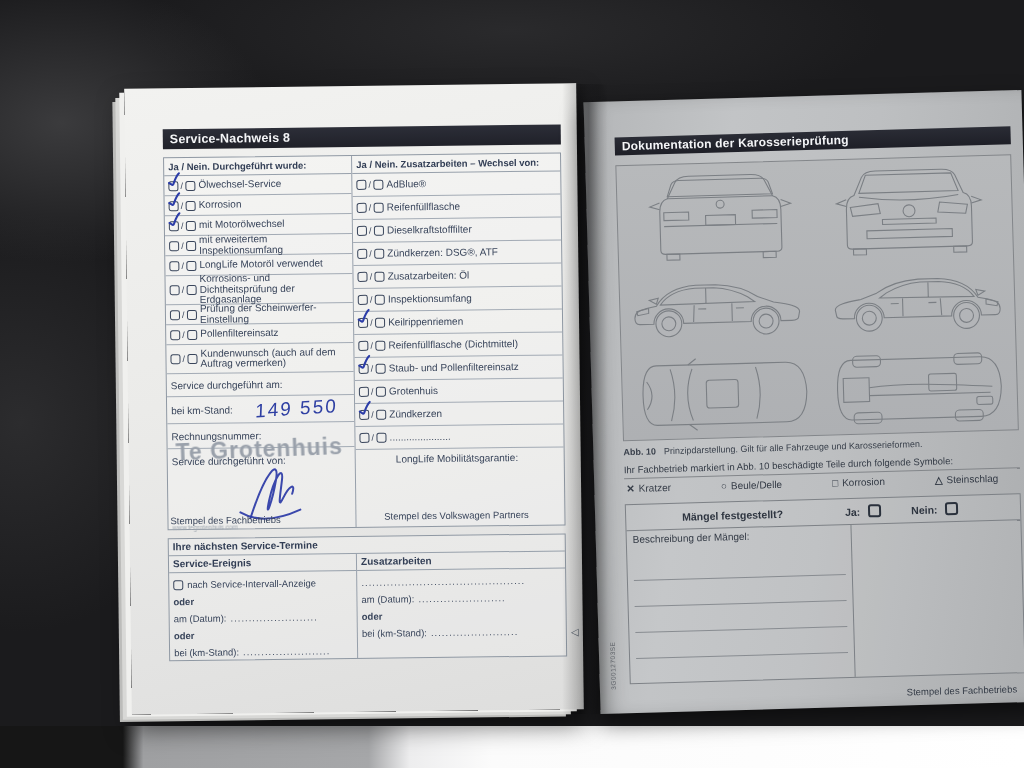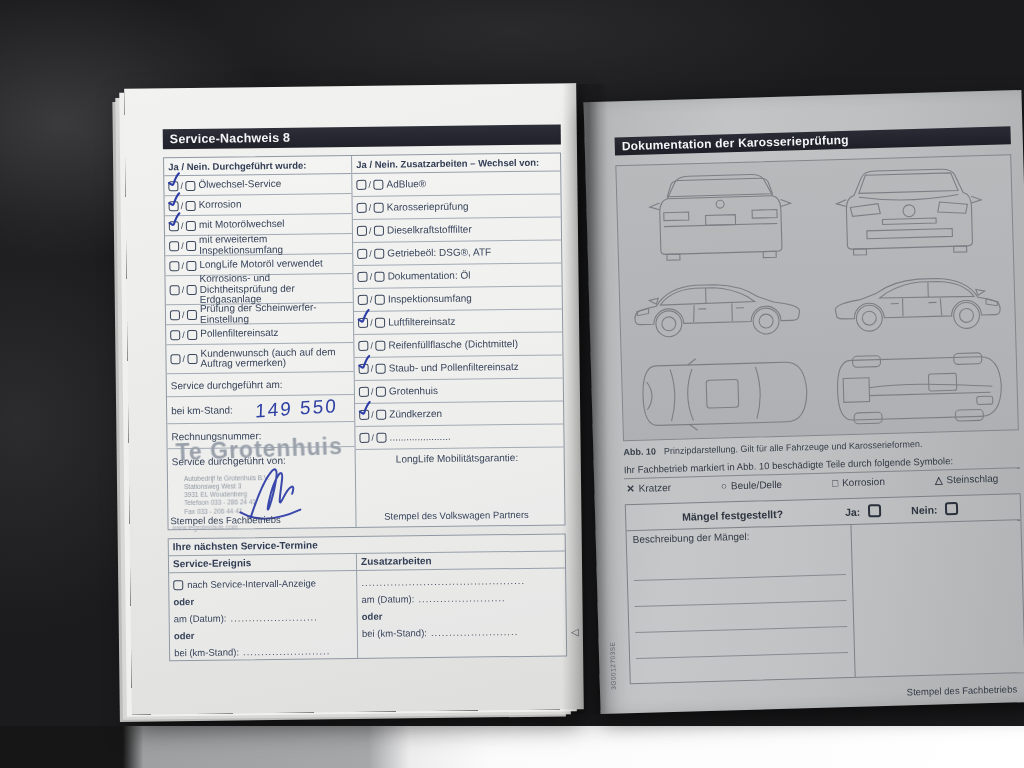"Karosserieprüfung" span.clabel { text: Karosserieprüfung -> Reifenfüllflasche }
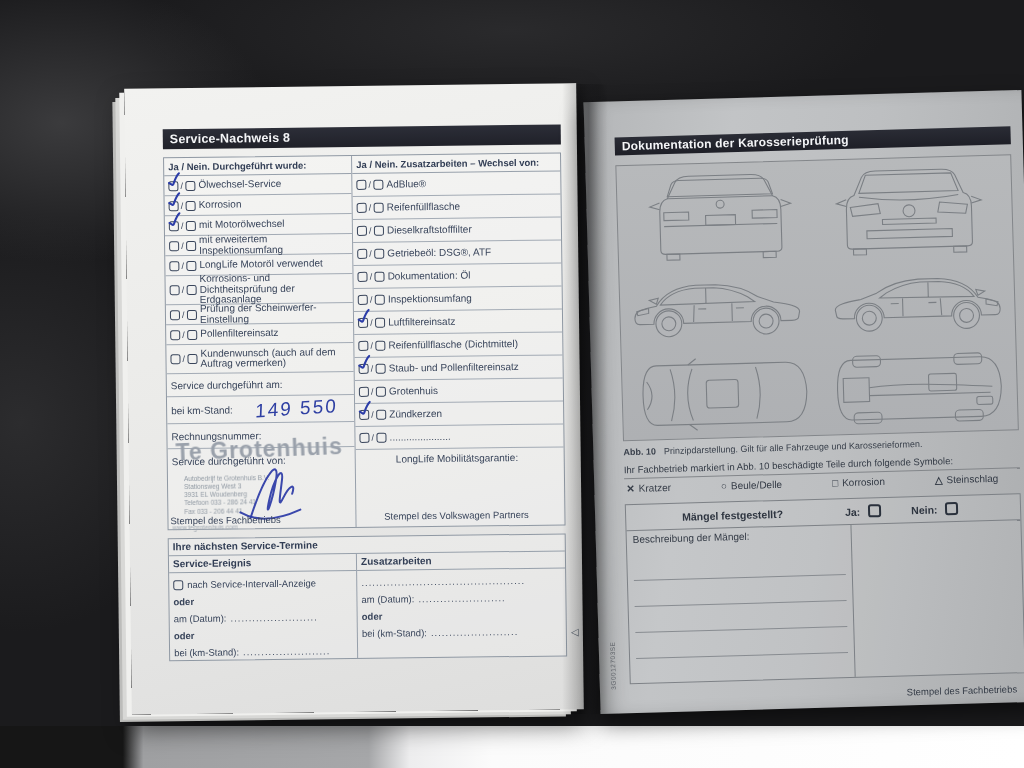"Getriebeöl: DSG®, ATF" span.clabel { text: Getriebeöl -> Zündkerzen }
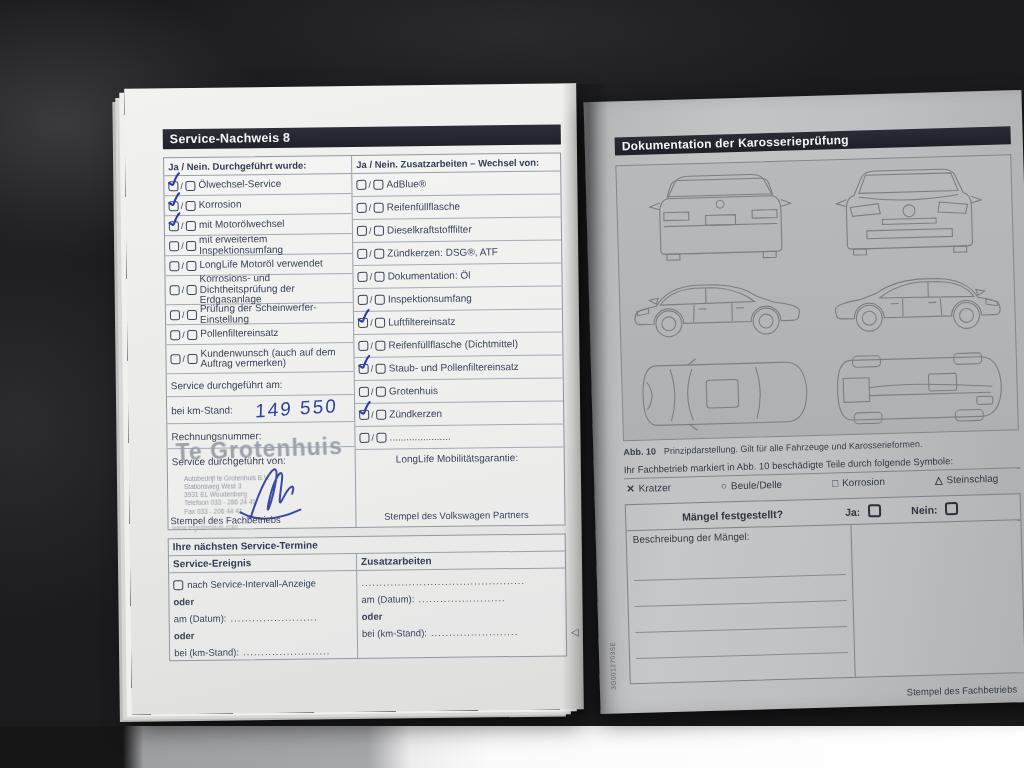"Dokumentation: Öl" span.clabel { text: Dokumentation -> Zusatzarbeiten }
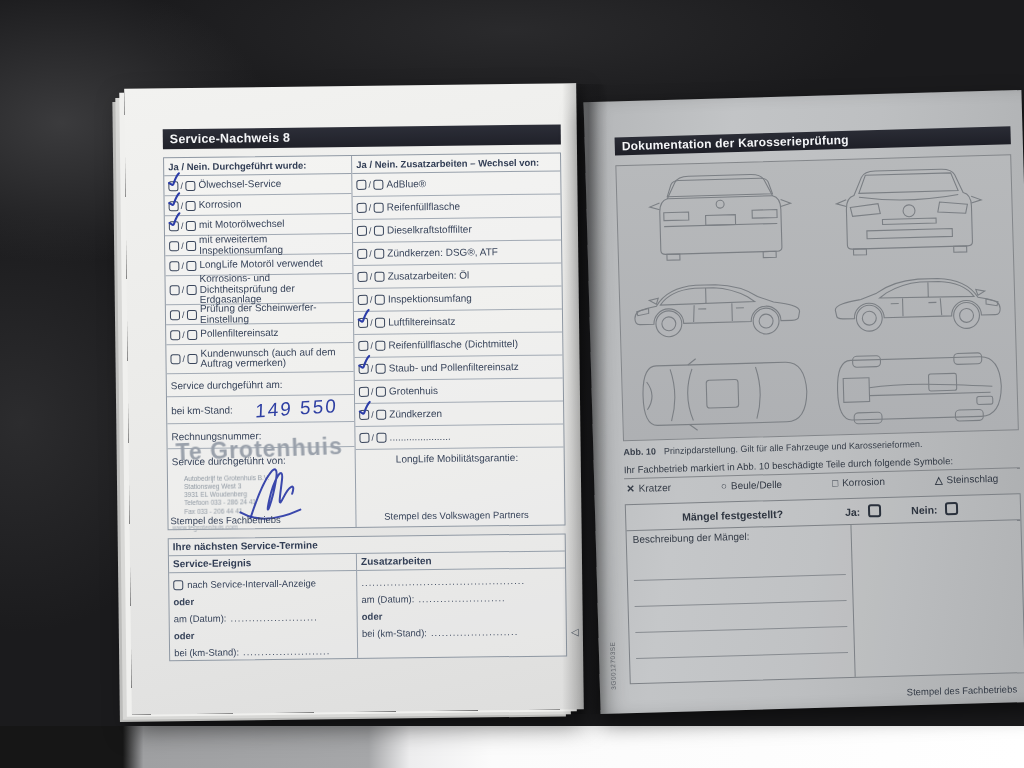"Luftfiltereinsatz" span.clabel { text: Luftfiltereinsatz -> Keilrippenriemen }
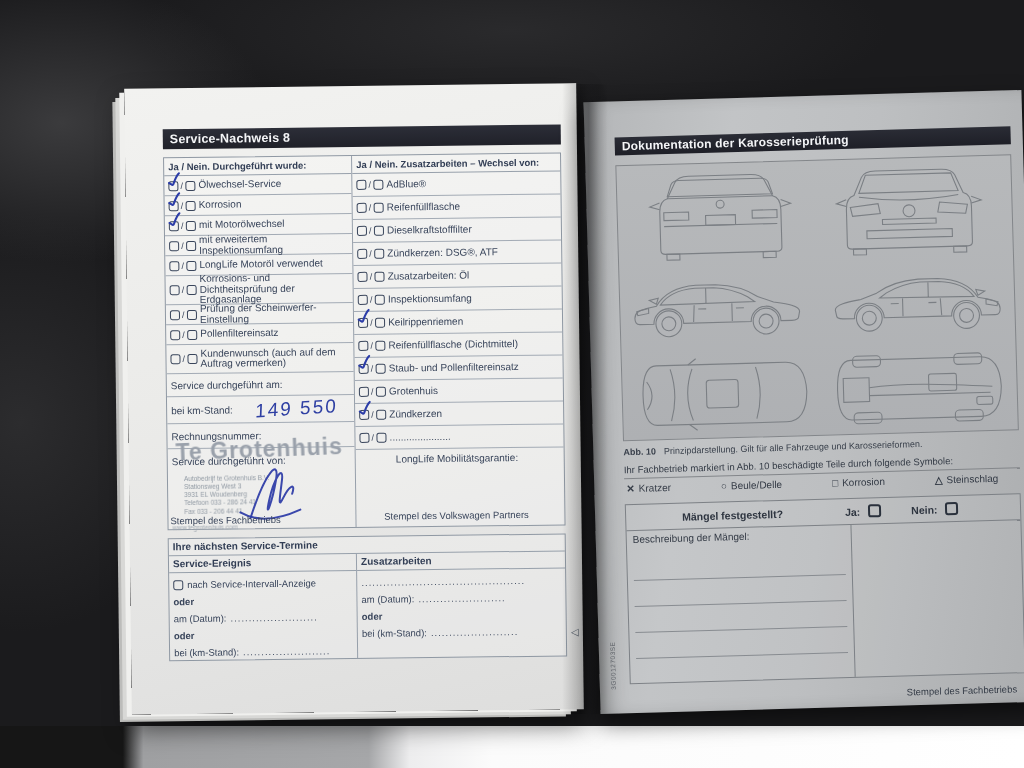"Autobedrijf te Grotenhuis B.V." div.stamp-lines { html: <div> <div>Autobedrijf te Grotenhuis B.V.</div> <div>Stationsweg West 3</div> <div>3931 EL Woudenberg</div> <div>Telefoon 033 - 286 24 41</div> <div>Fax 033 - 206 44 41</div> </div> -> none }
